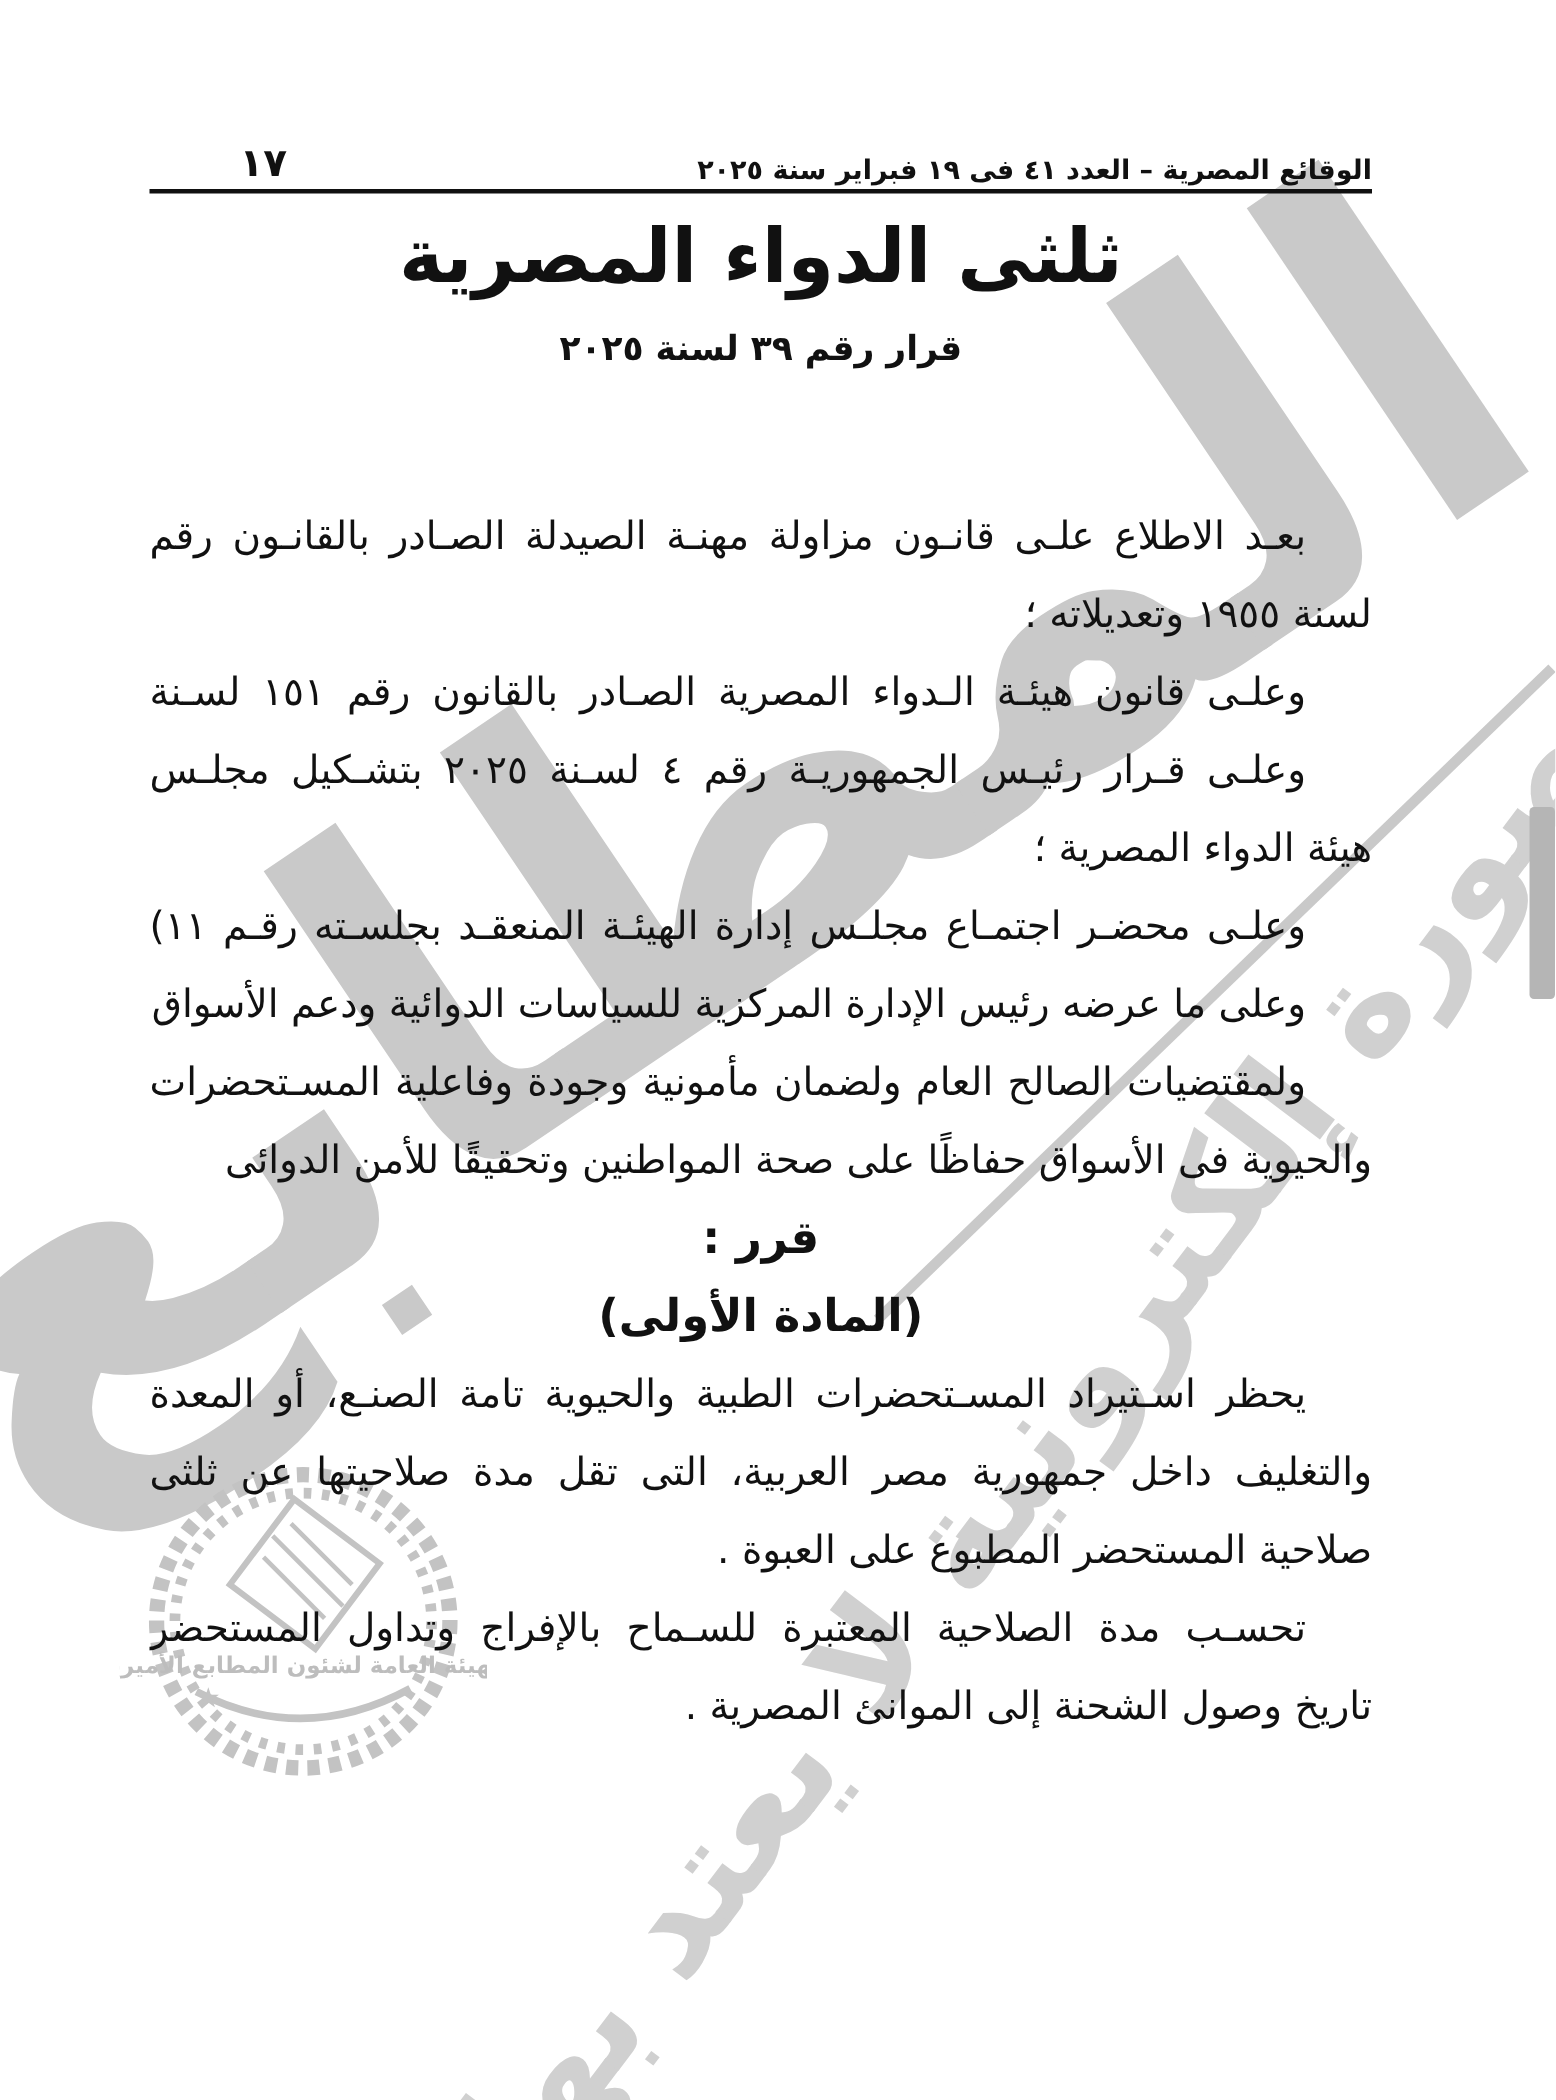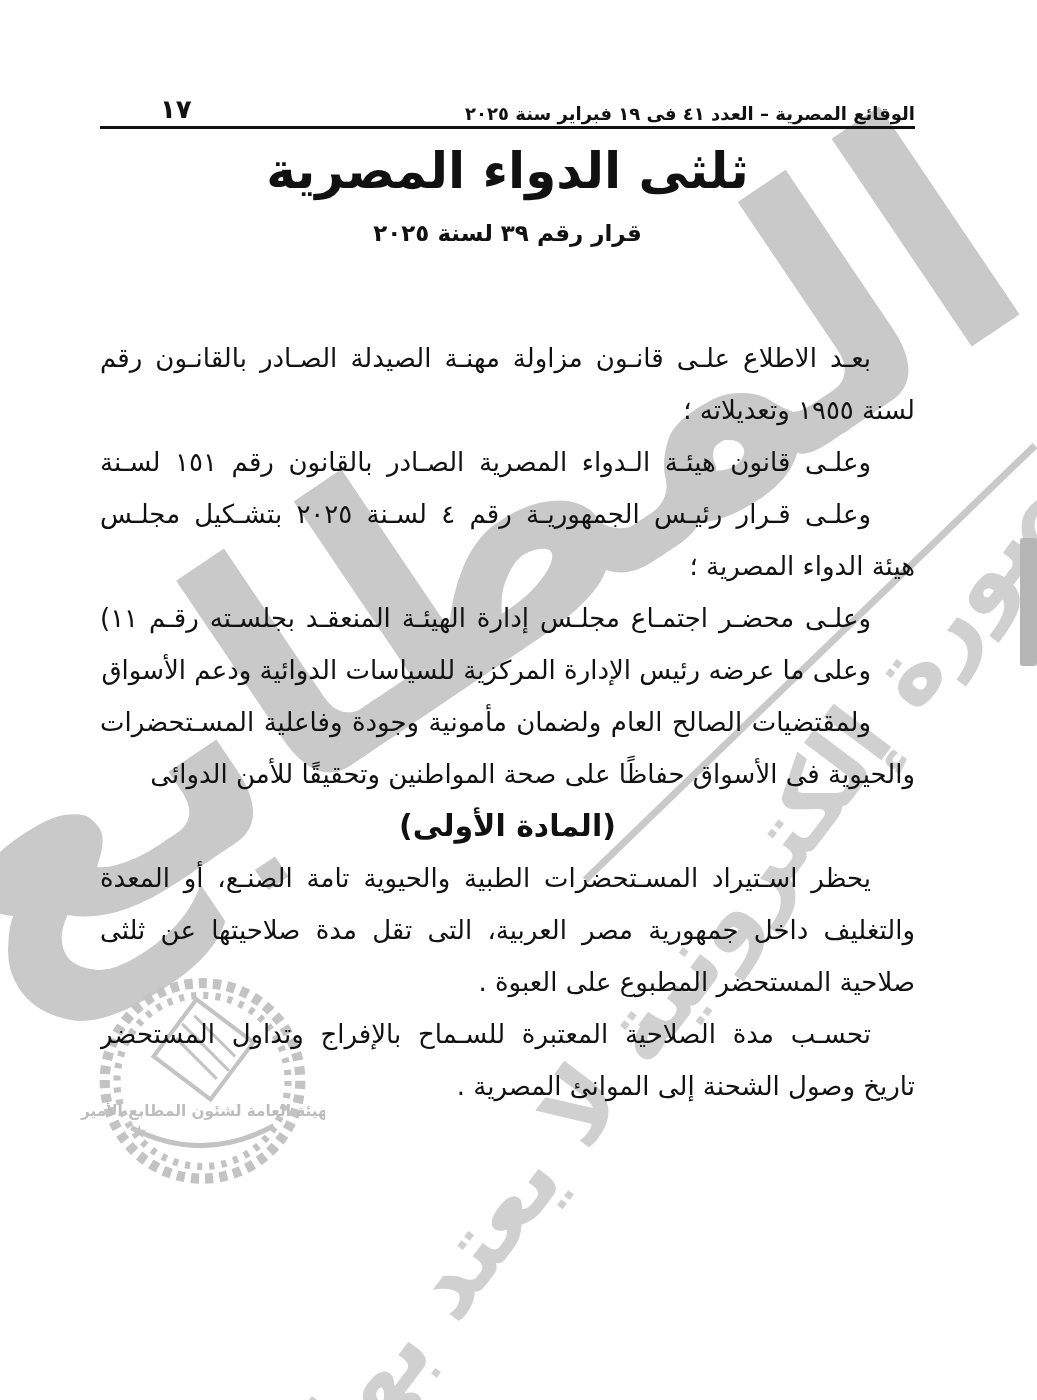"قرر :" div.bl { html: none -> <div>قرر :</div> }
